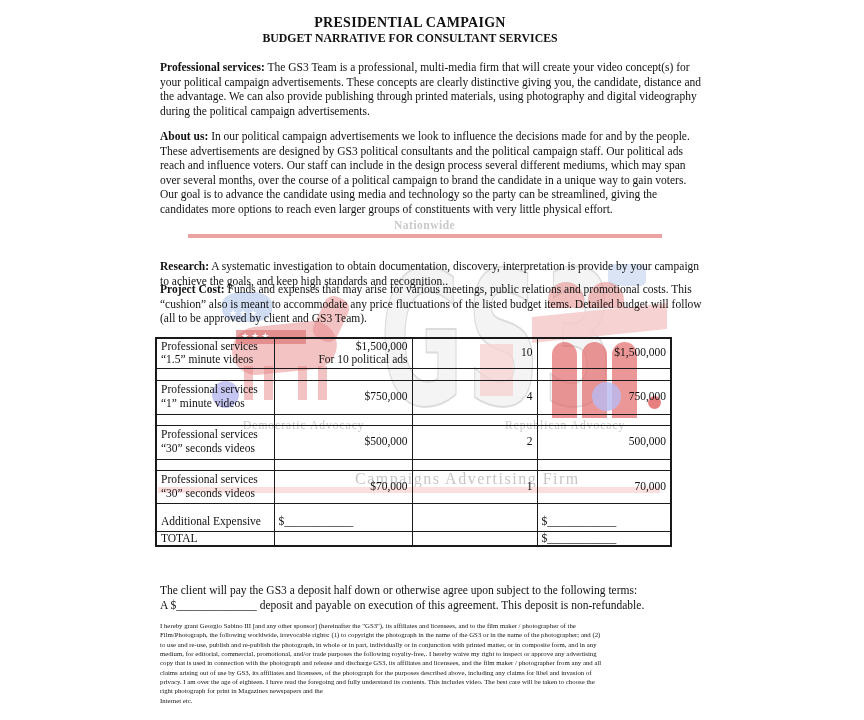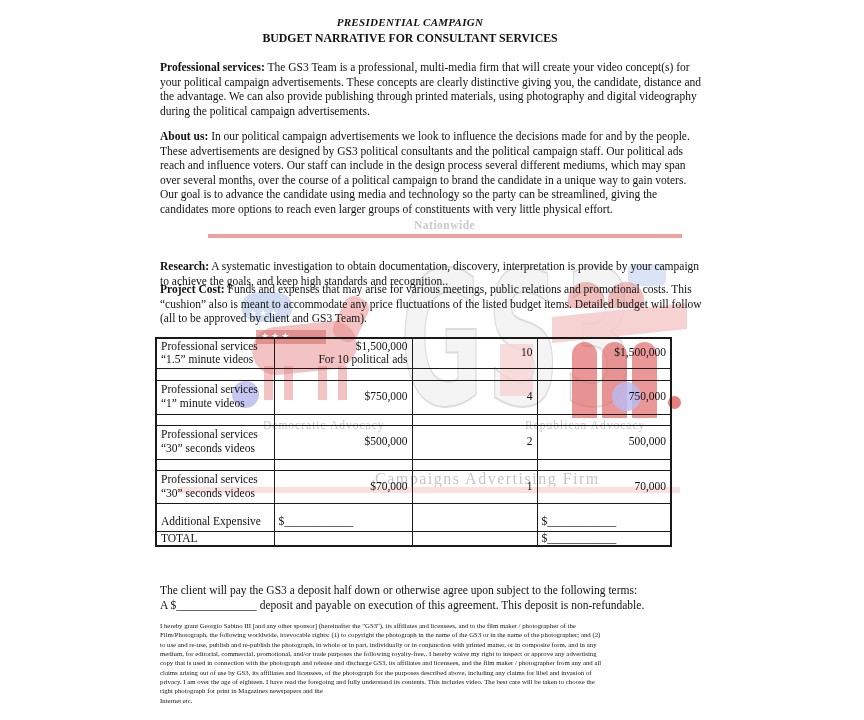"PRESIDENTIAL CAMPAIGN" .title1 { font-size: 11px -> 14px; font-style: italic -> none }
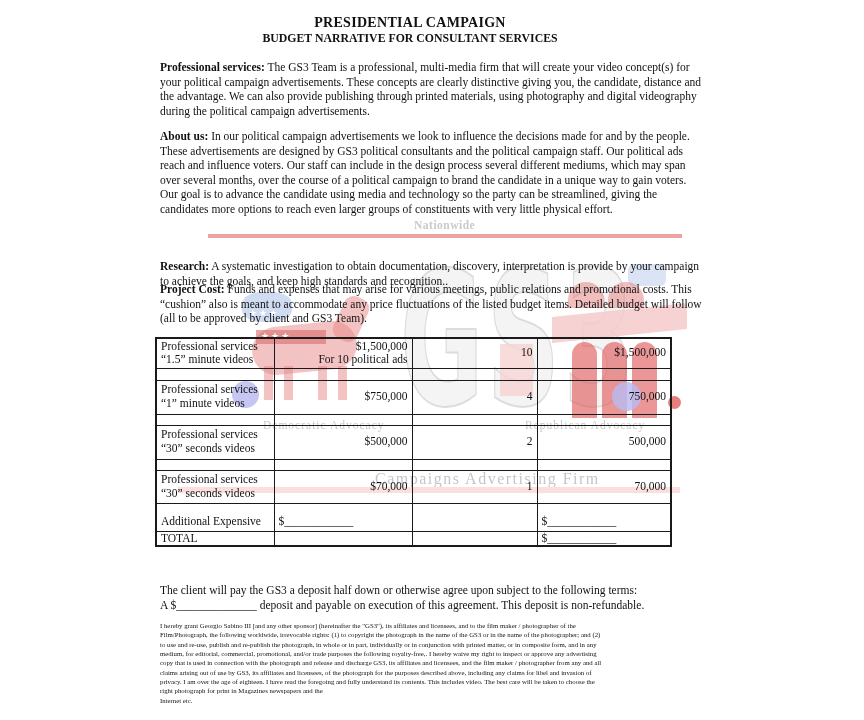"Nationwide" .wm { margin-left: 20px -> none }
